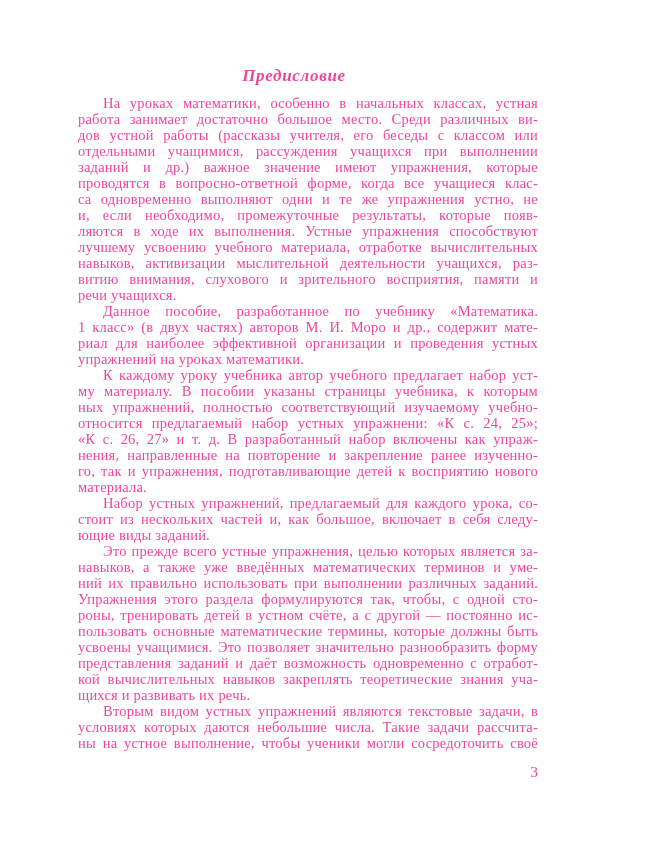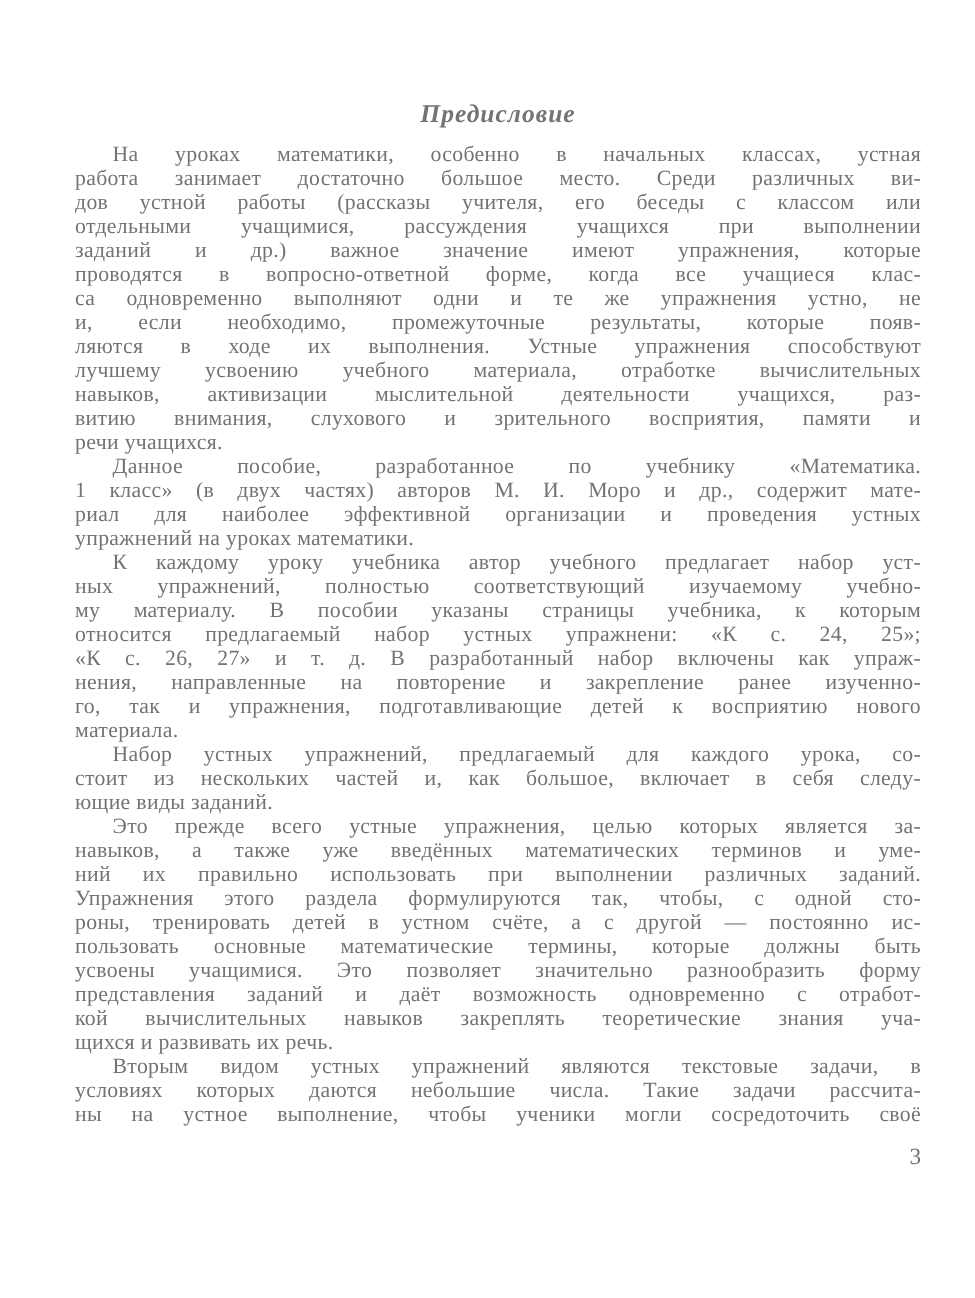"Предисловие" .page { color: #737373 -> #ec4899; padding: 0 36px 0 50px -> 0 112px 0 50px }
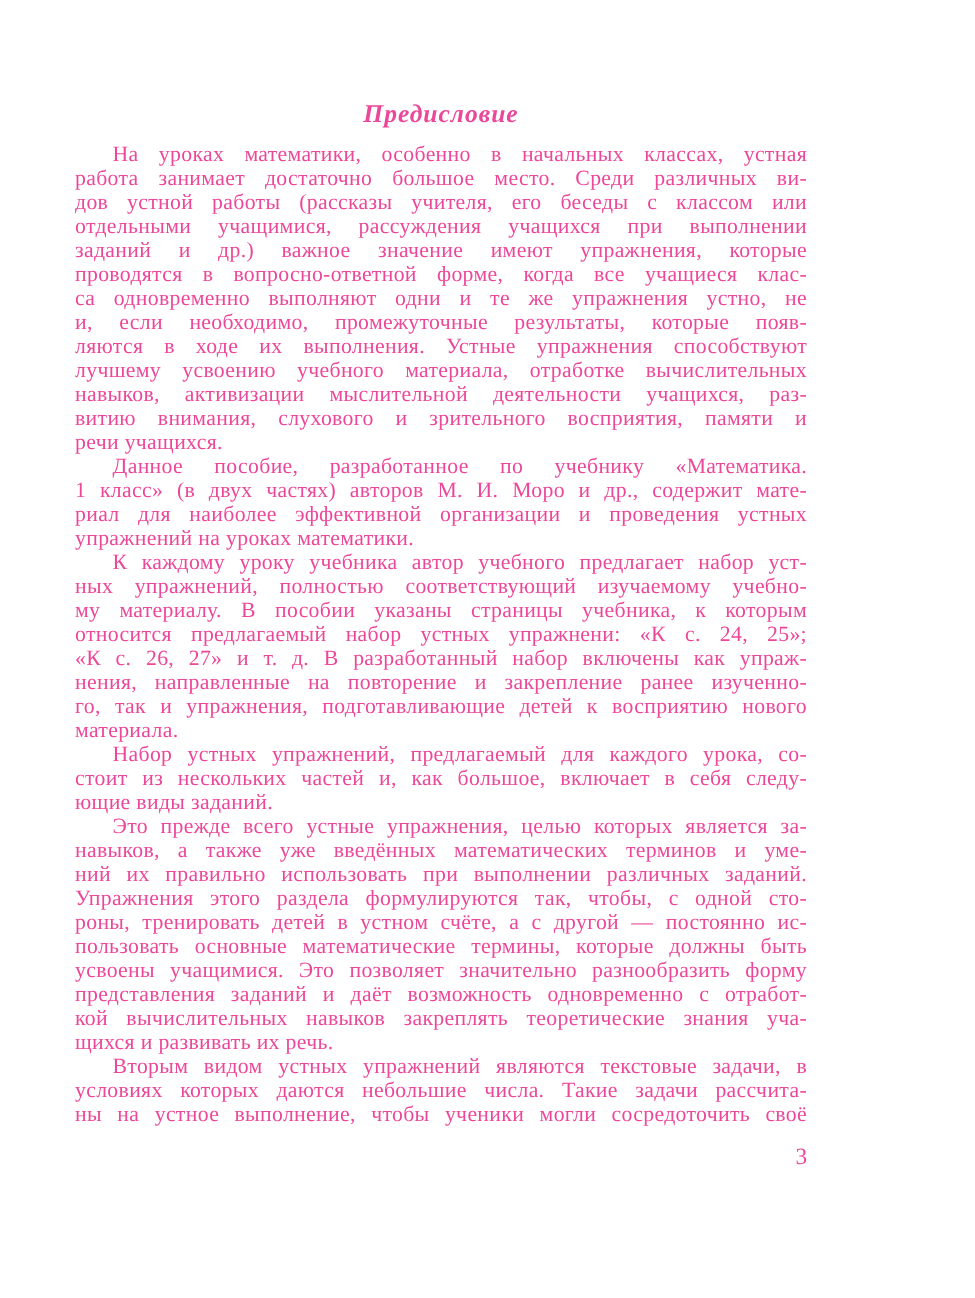"На уроках математики, особенно в" .text-block { margin-left: none -> 28px }
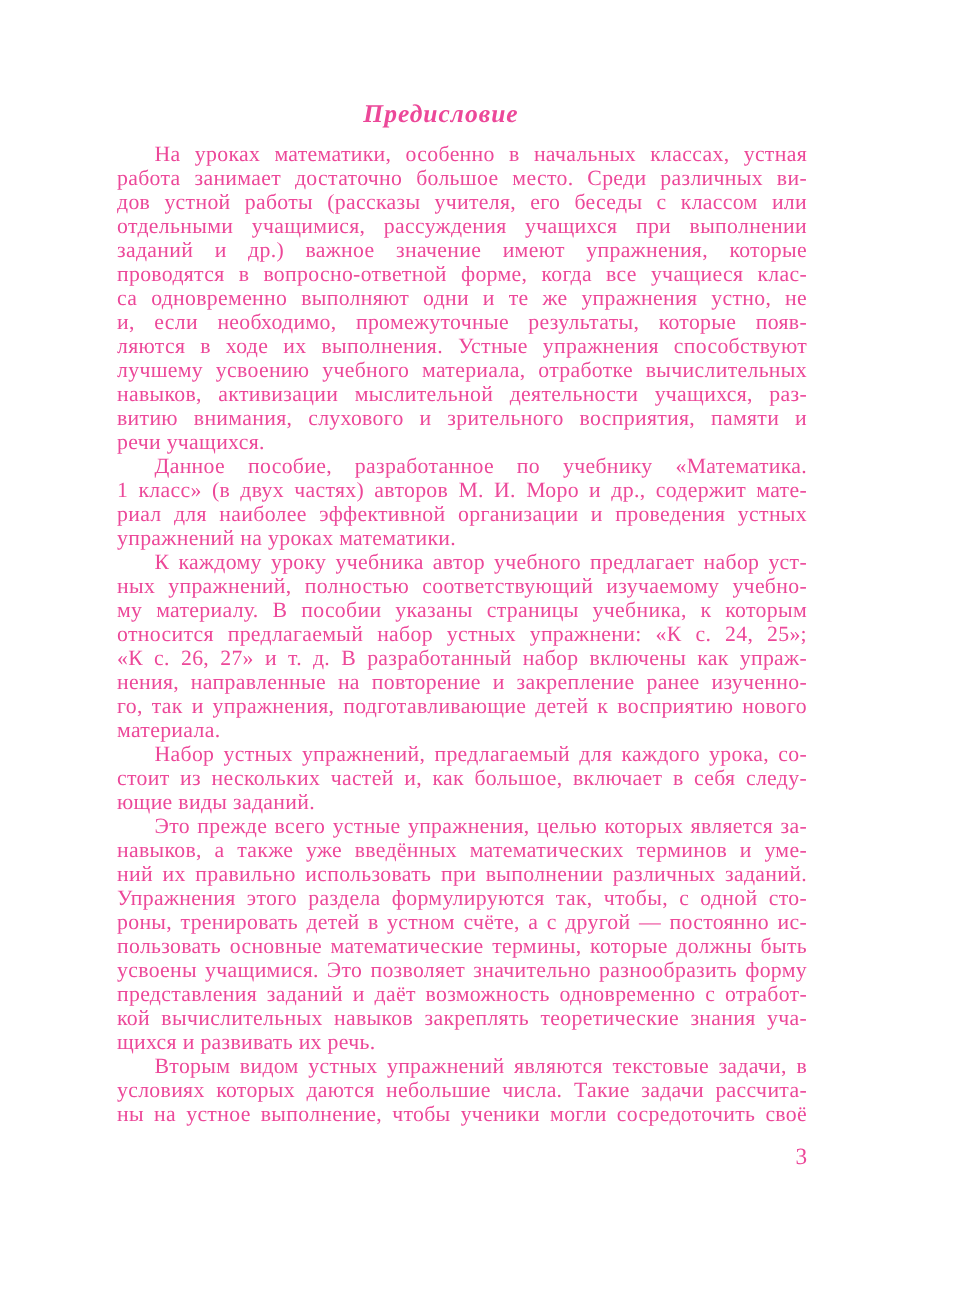"ных упражнений, полностью" div.line { order: before "му материалу. В пособии указаны" -> after "му материалу. В пособии указаны" }
